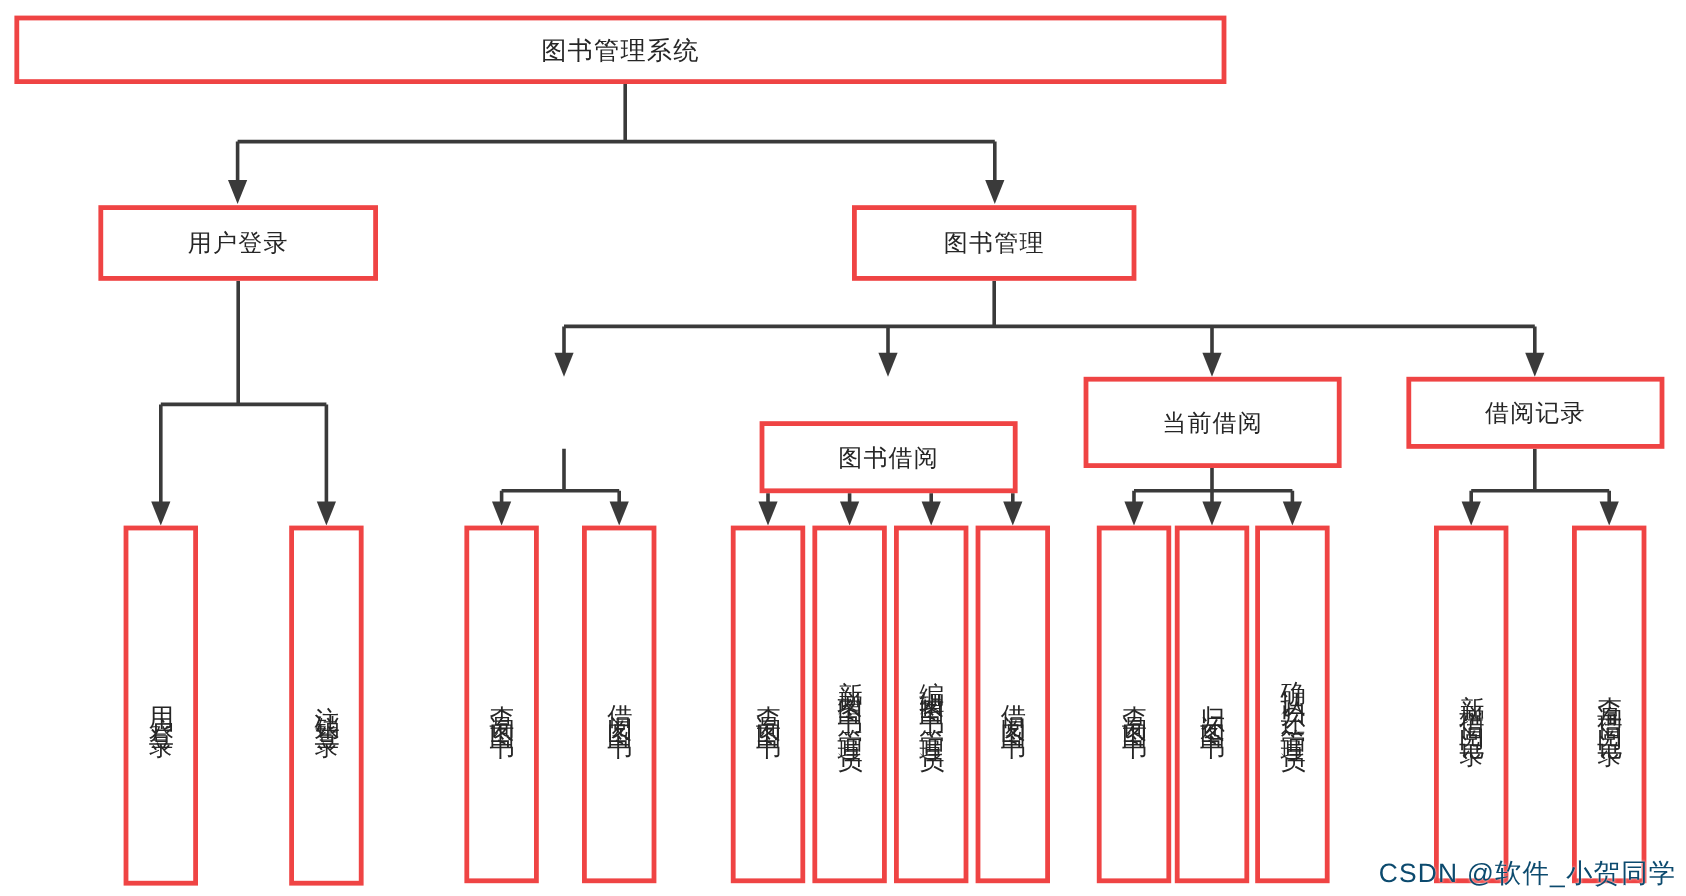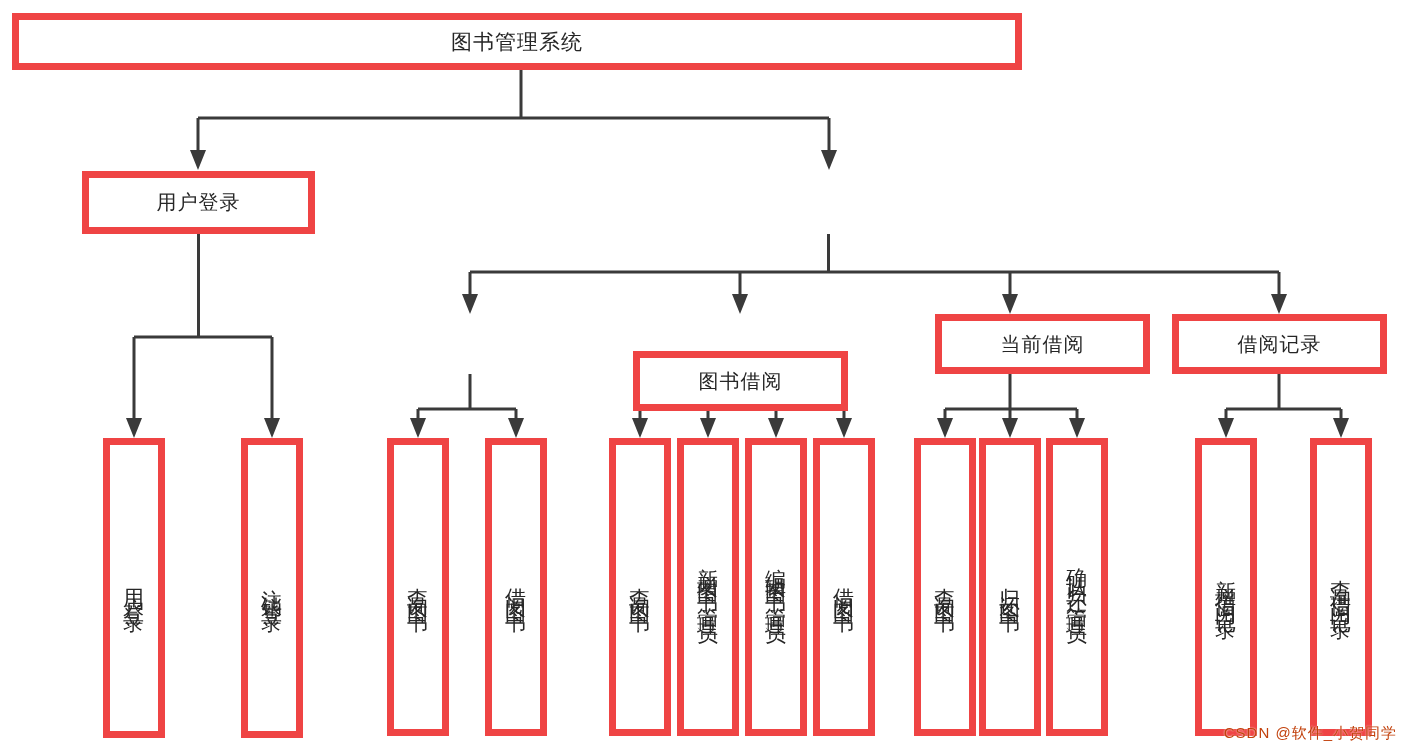"图书管理系统" .node { border: 7px solid #ef4444 -> 4px solid #ef4444 }
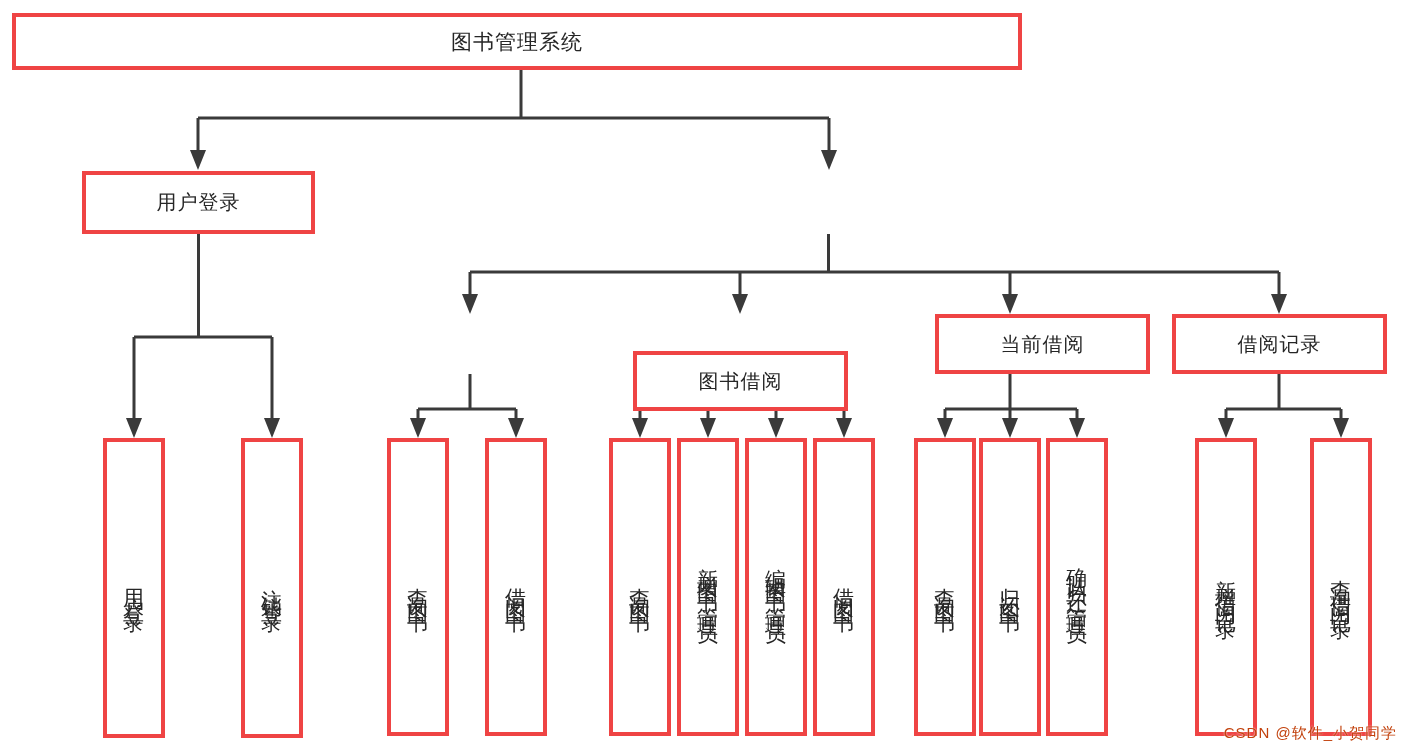"图书管理" div.node { html: none -> <div> <span>图书管理</span> </div> }
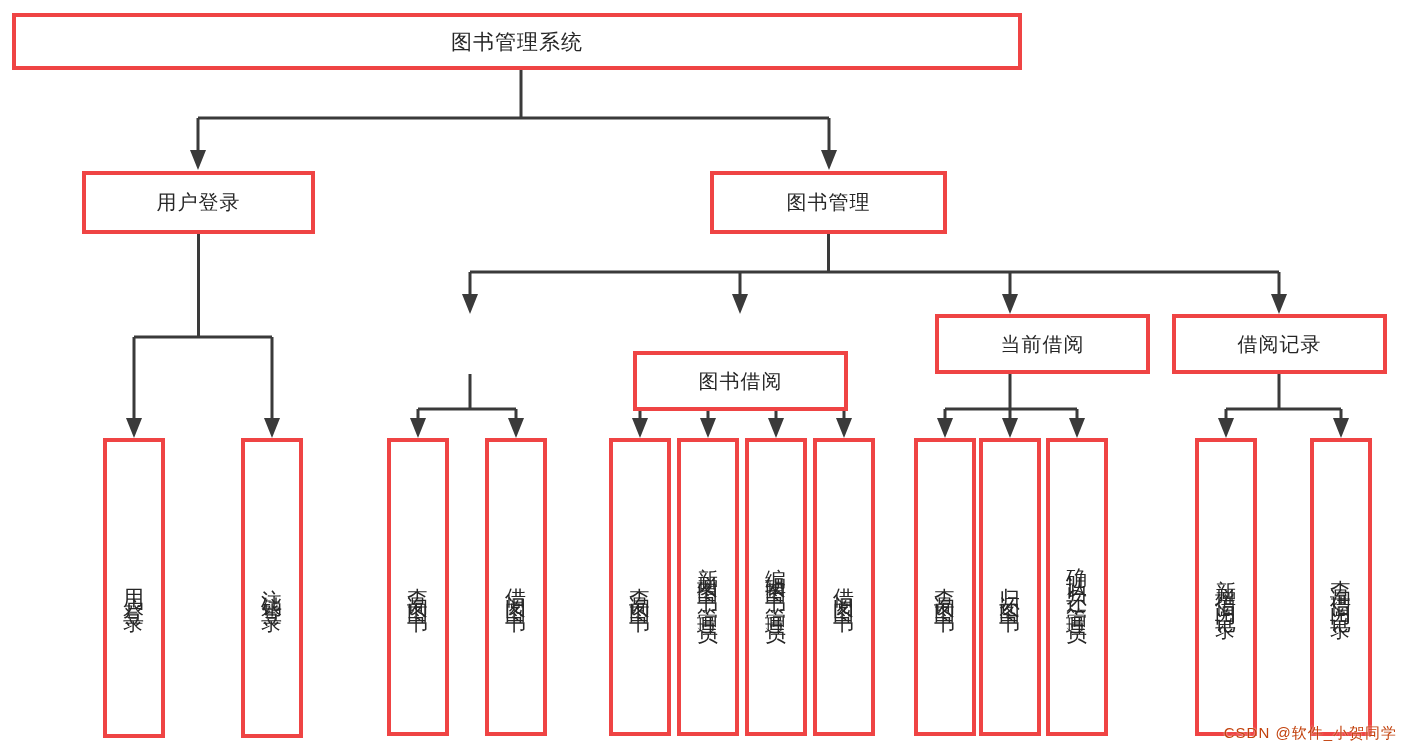"当前借阅" div.node { height: 60px -> 76px; left: 935px -> 903px }
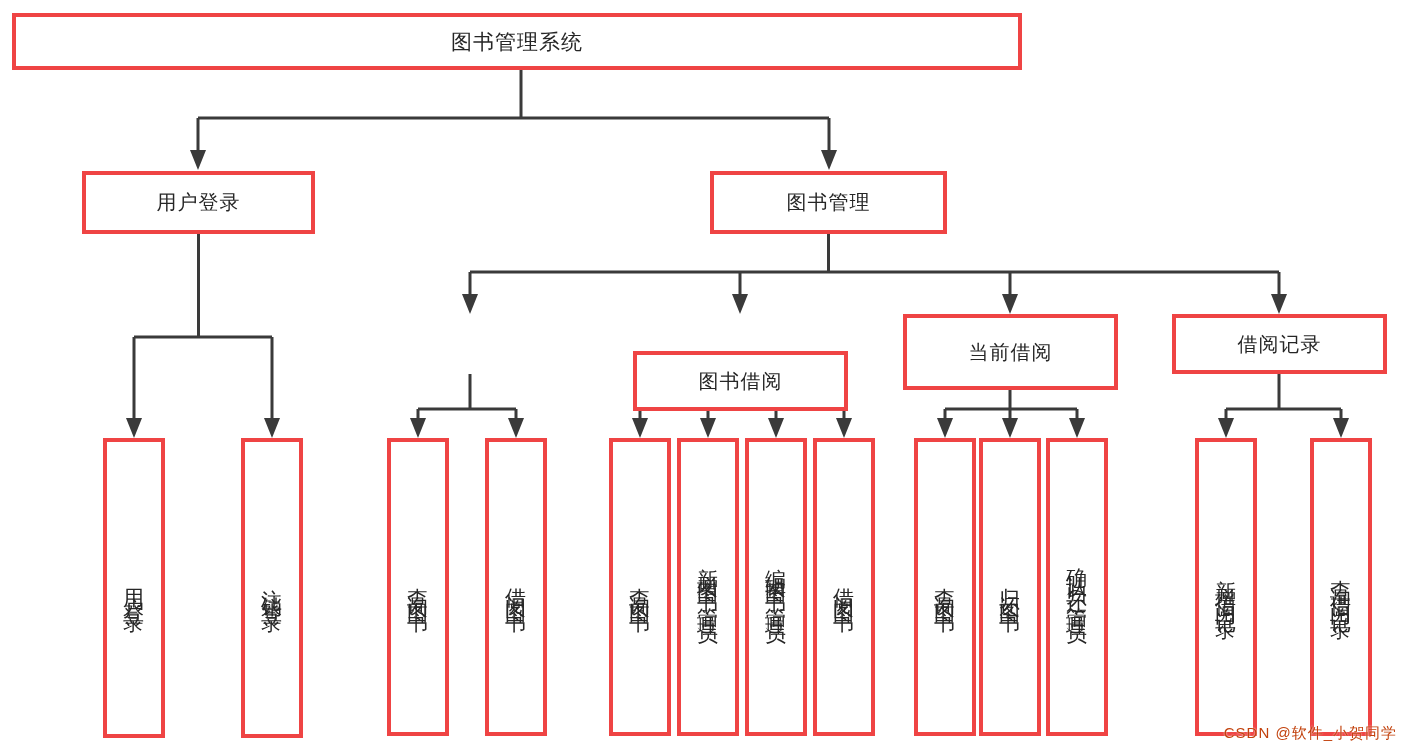"CSDN @软件_小贺同学" .watermark { color: #c2410c -> #0c4a6e; font-size: 15px -> 22px }
